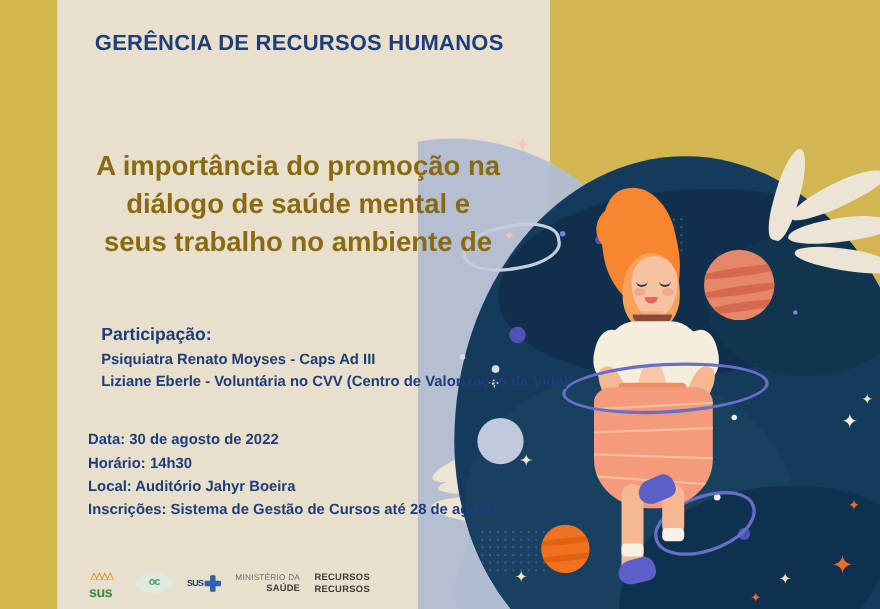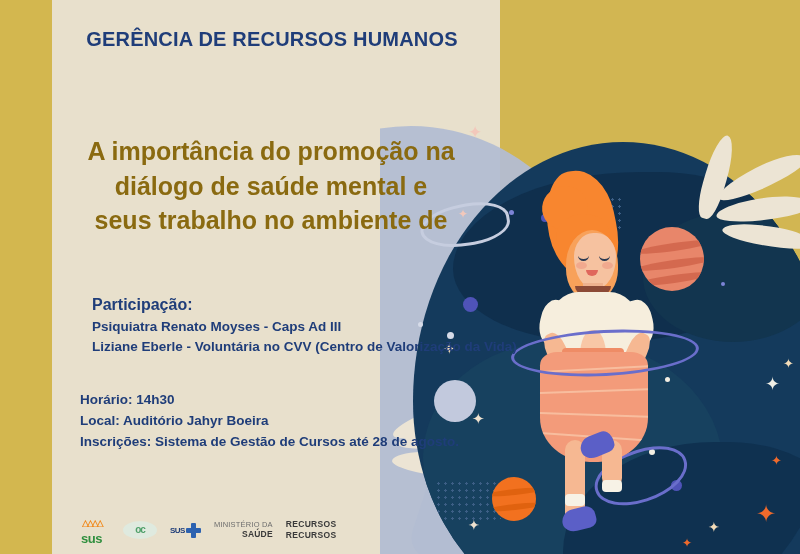"Data: 30 de agosto de" div { html: none -> <div>Data: 30 de agosto de 2022</div> }
